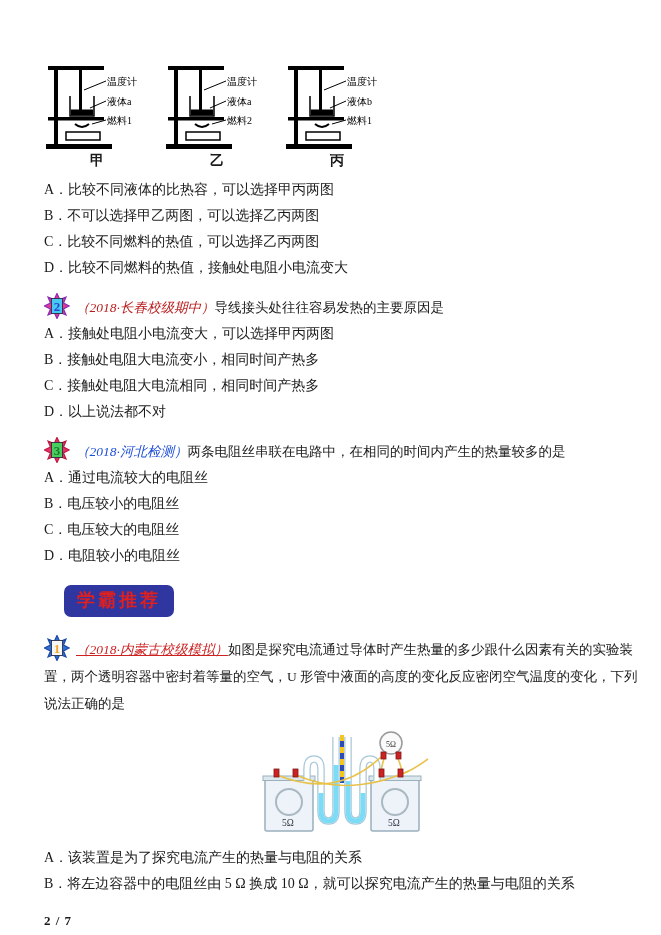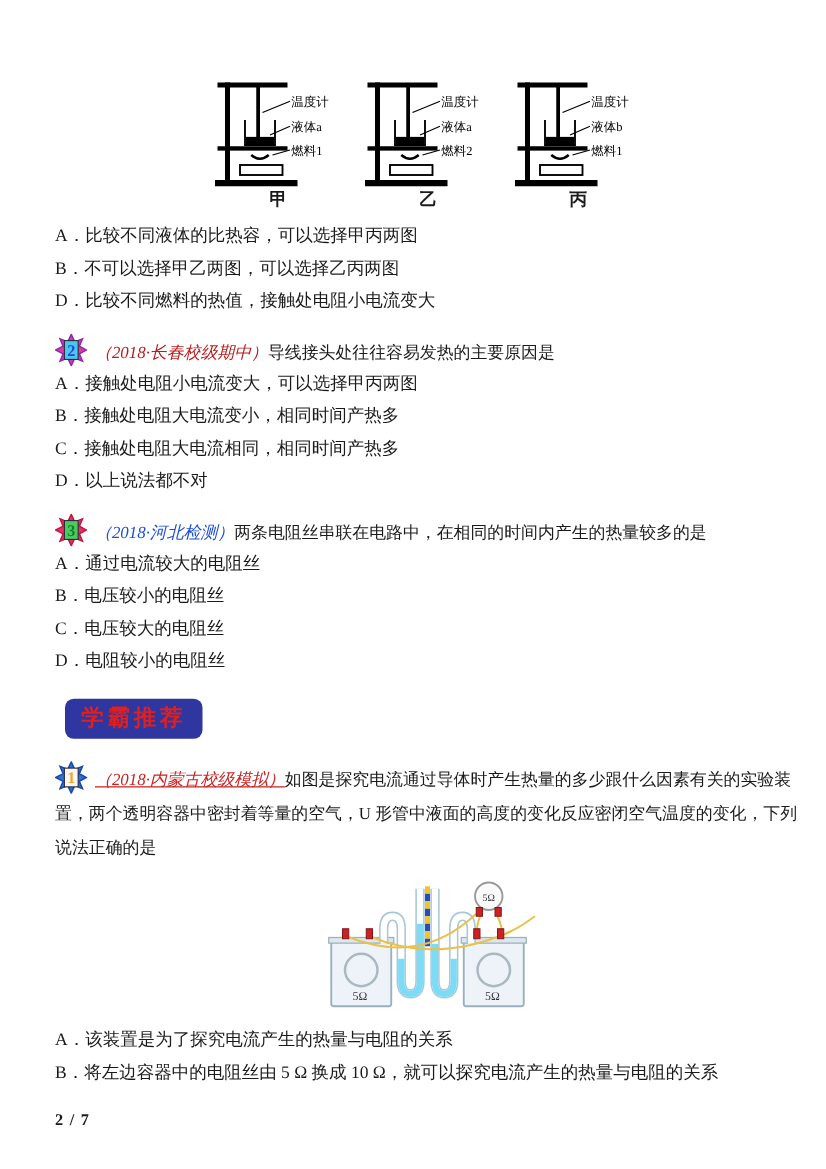"温度计" .figure-row { justify-content: center -> flex-start }
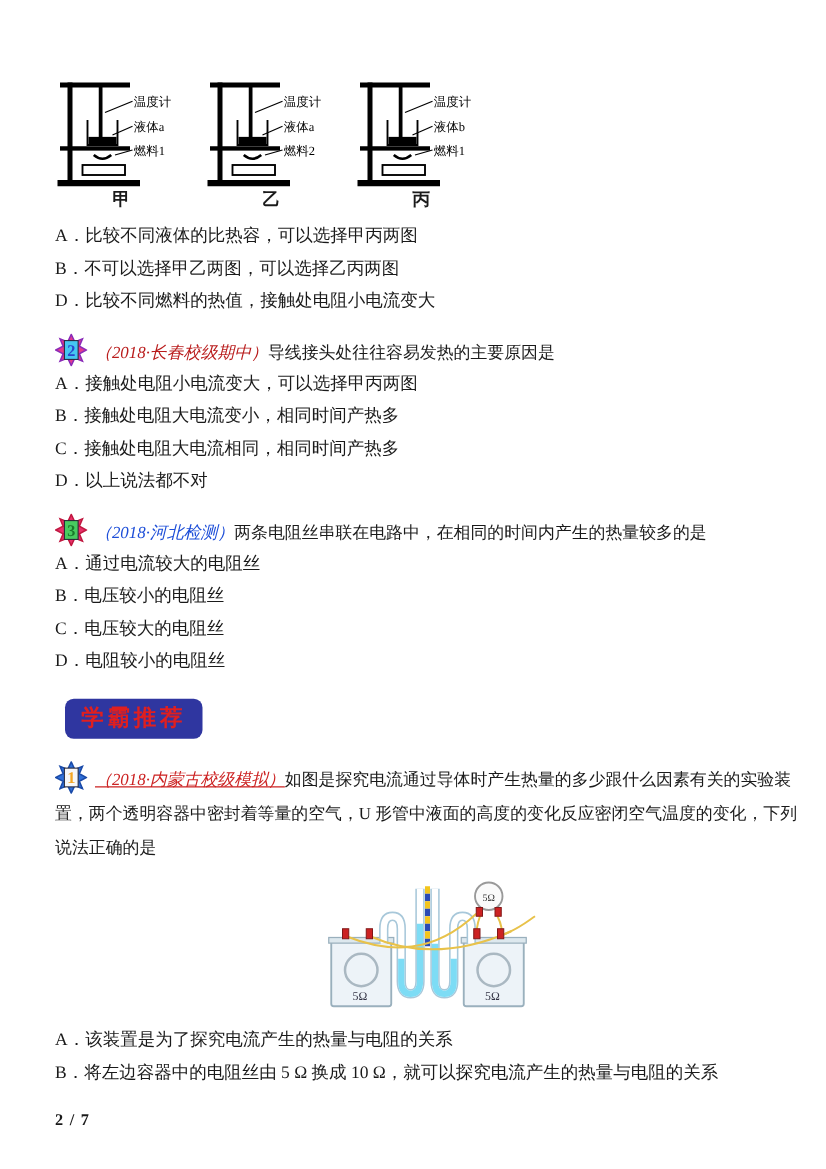"C．比较不同燃料的热值，可以选择乙丙两图" div.opt { html: none -> <div>C．比较不同燃料的热值，可以选择乙丙两图</div> }
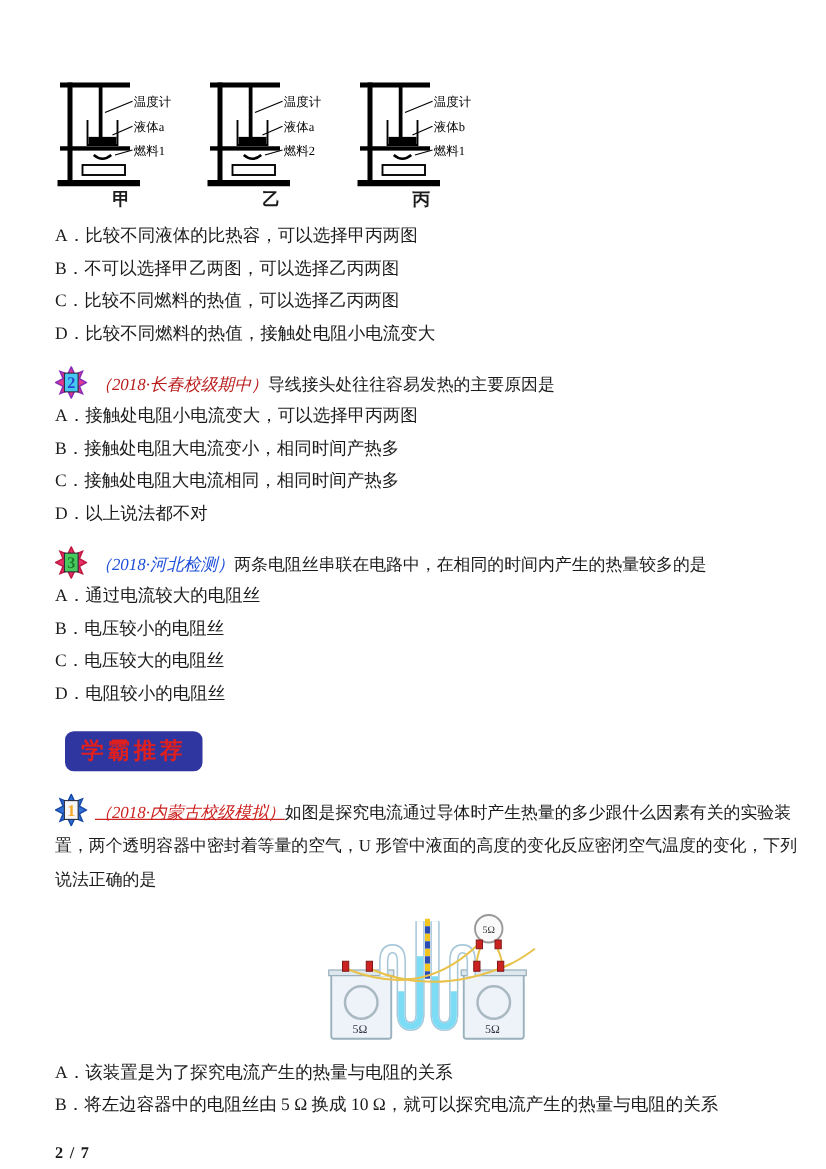"学霸推荐" .banner { margin: 16px 0 4px 8px -> 16px 0 4px 20px }
